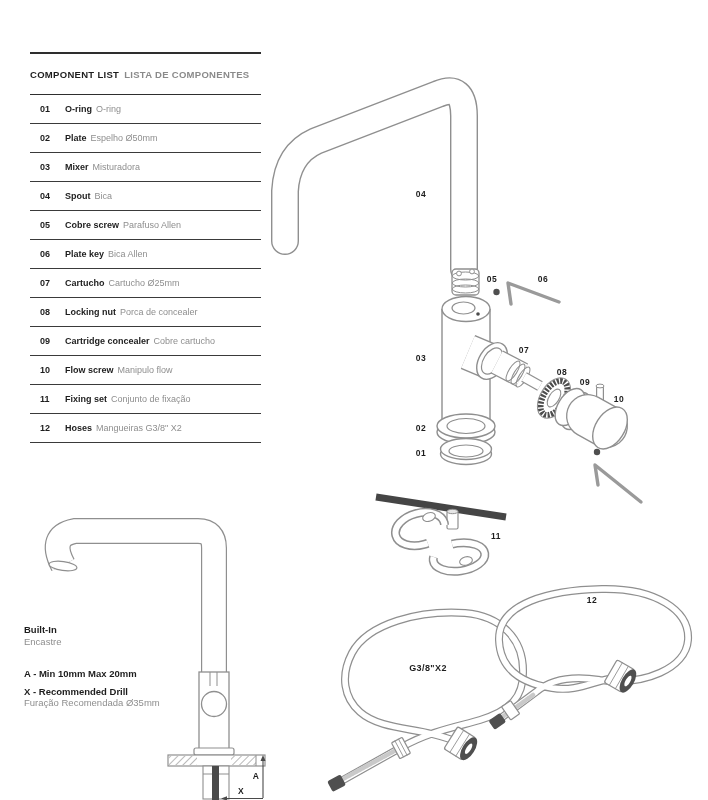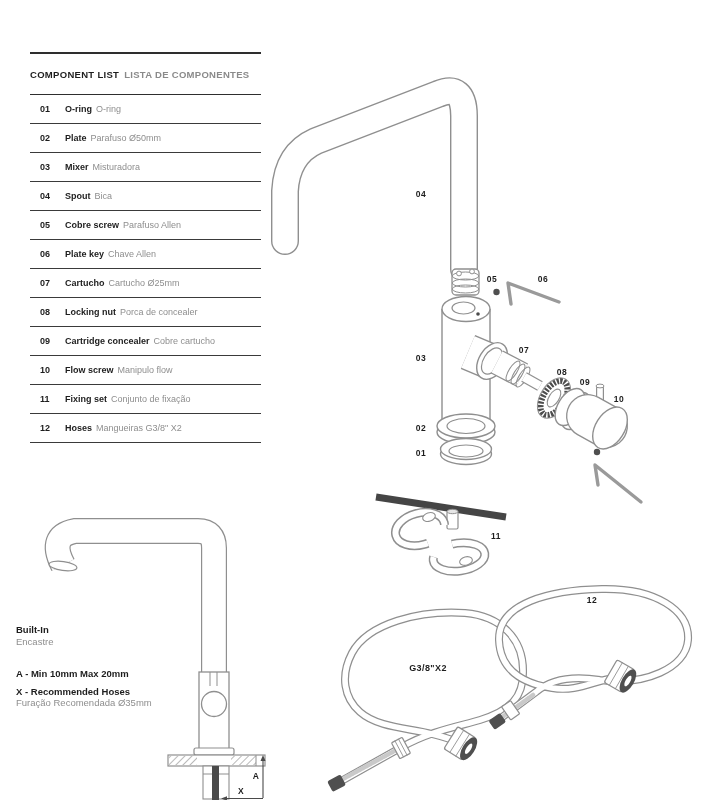"Parafuso Ø50mm" span.pt { text: Parafuso -> Espelho }
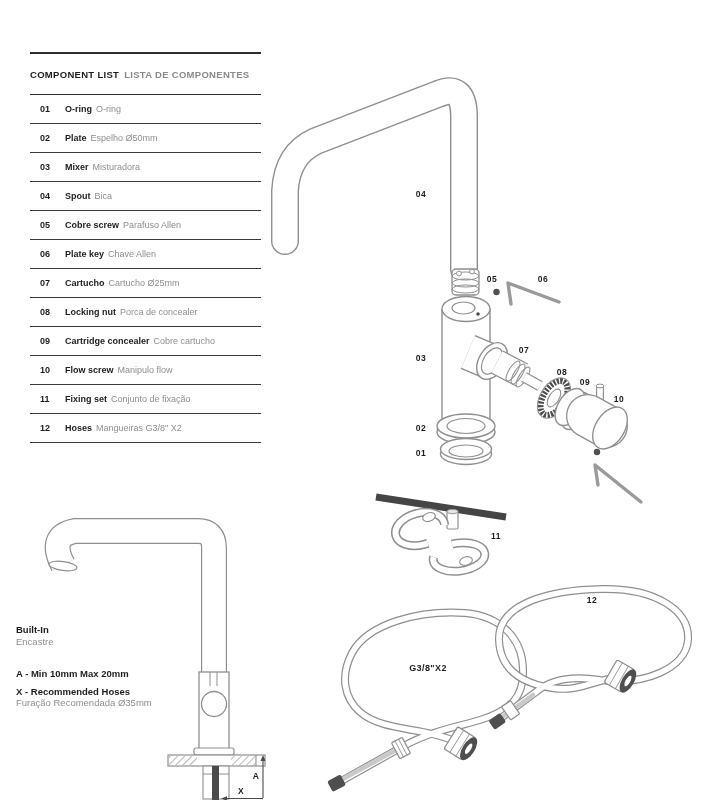"Chave Allen" span.pt { text: Chave -> Bica }
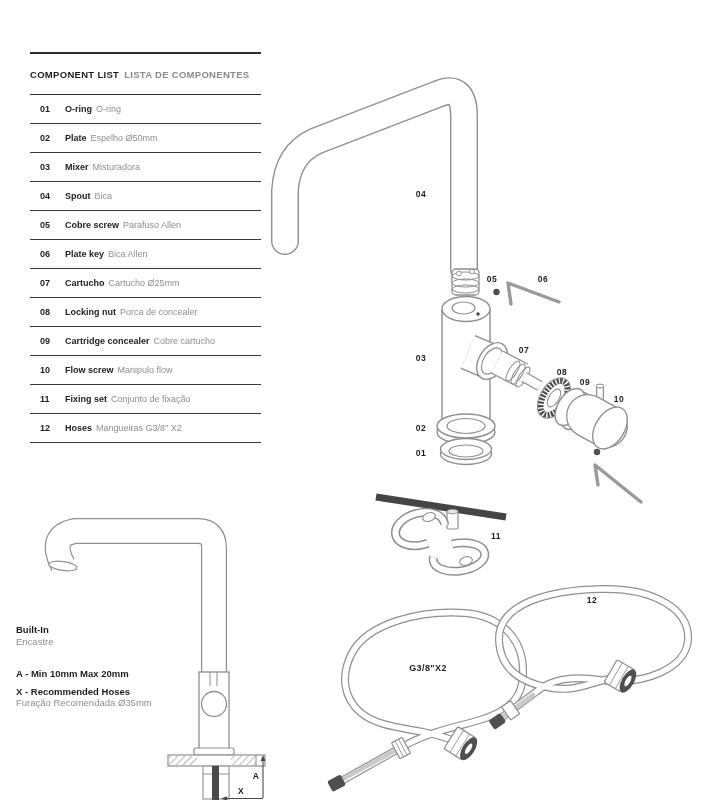"Built-In" .built-note { left: 16px -> 24px }
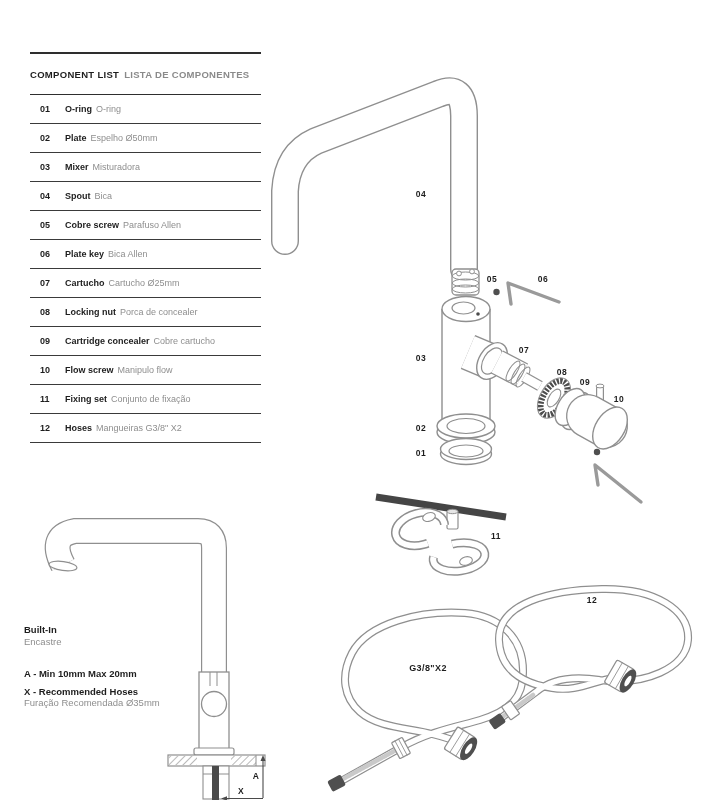"X - Recommended Hoses" div.bold { text: Hoses -> Drill }
